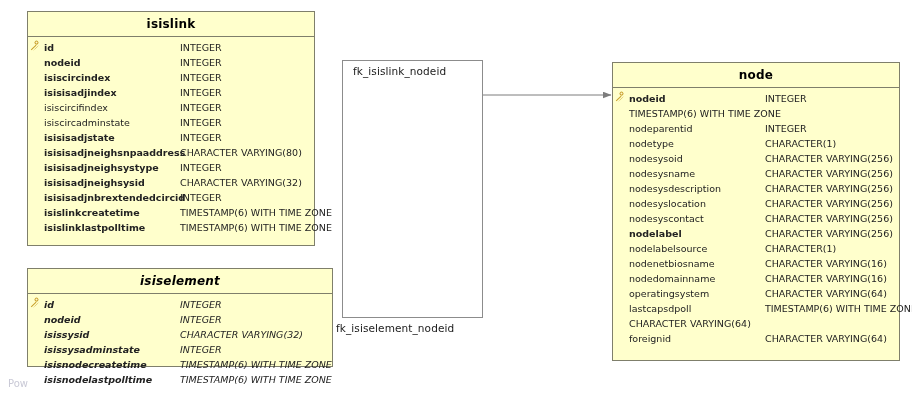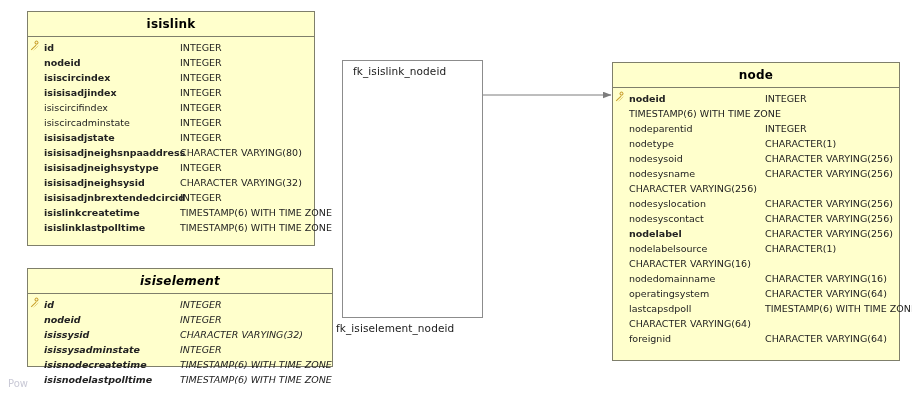"nodesysdescription" div.colname { html: none -> <div>nodesysdescription</div> }
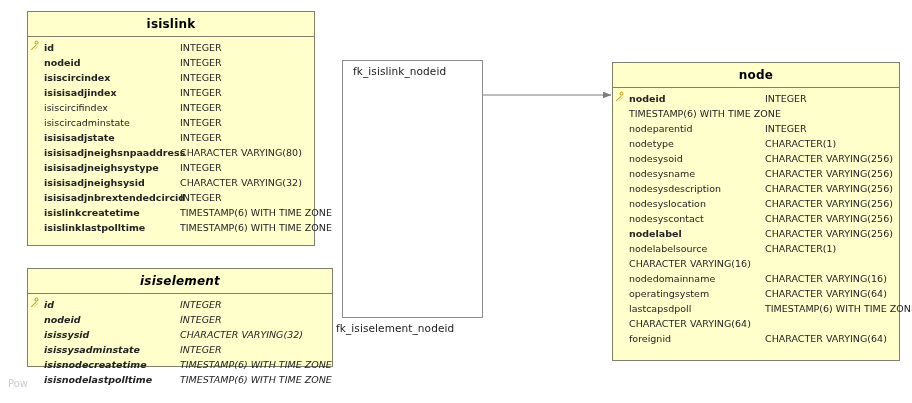"nodenetbiosname" div.colname { html: none -> <div>nodenetbiosname</div> }
